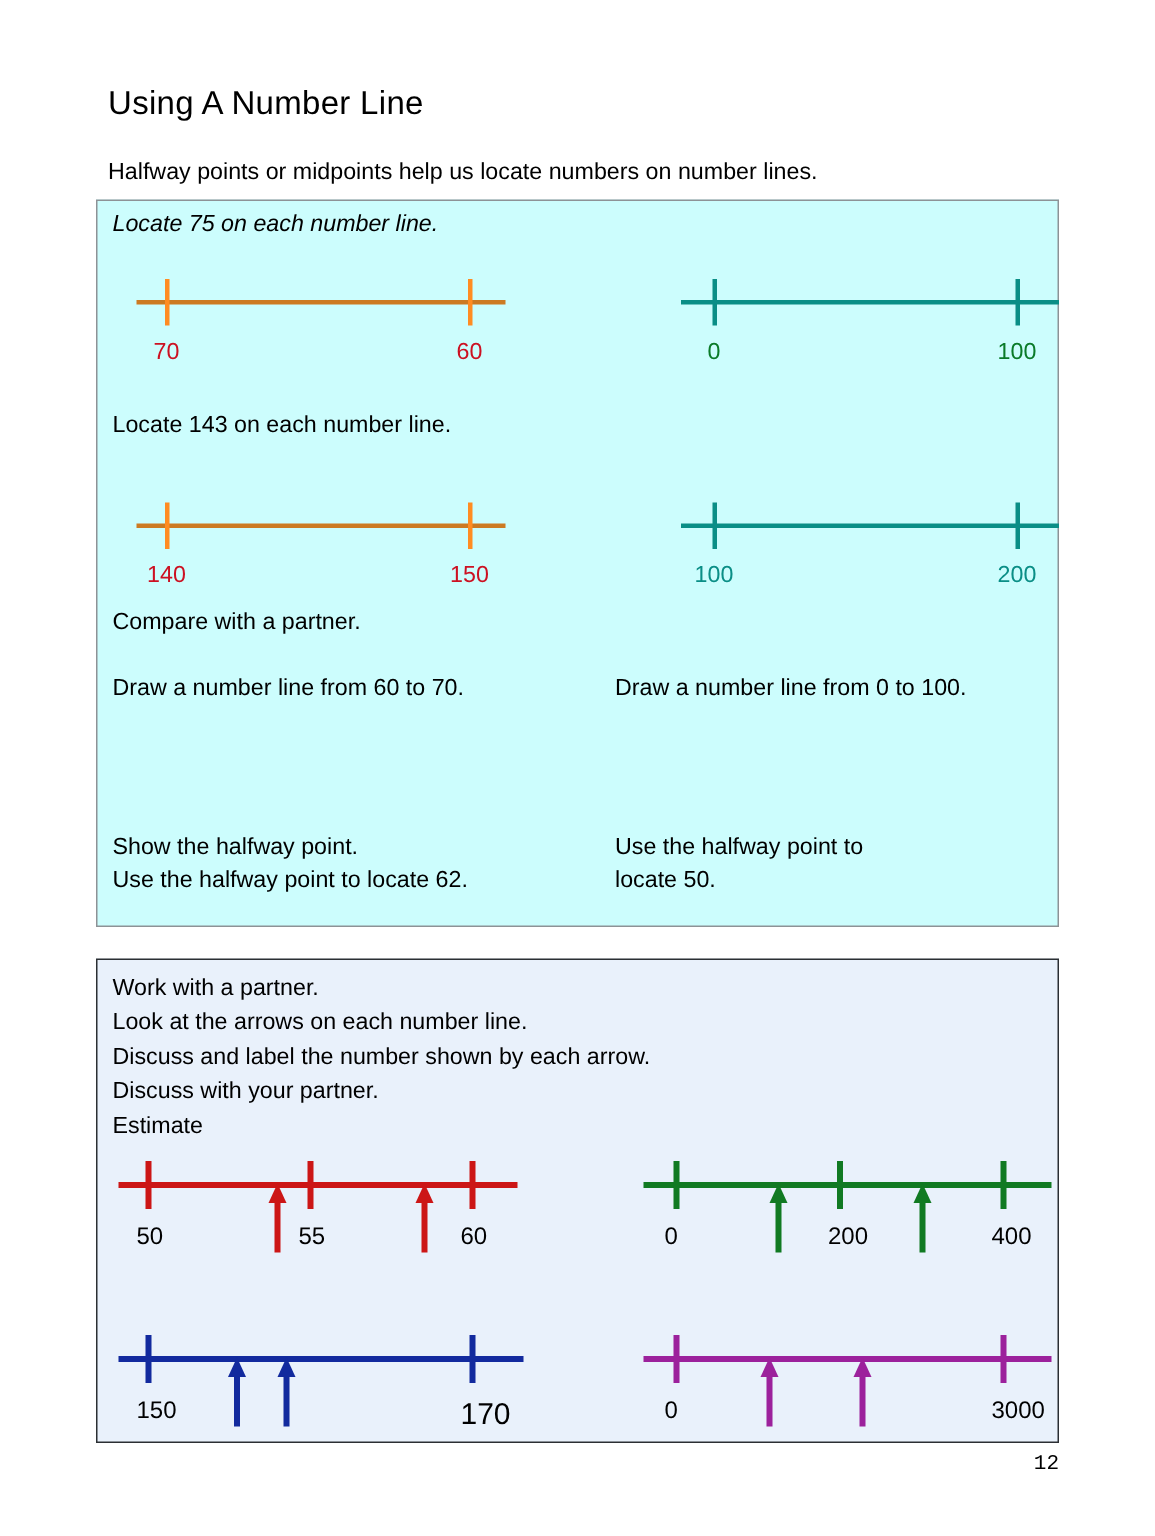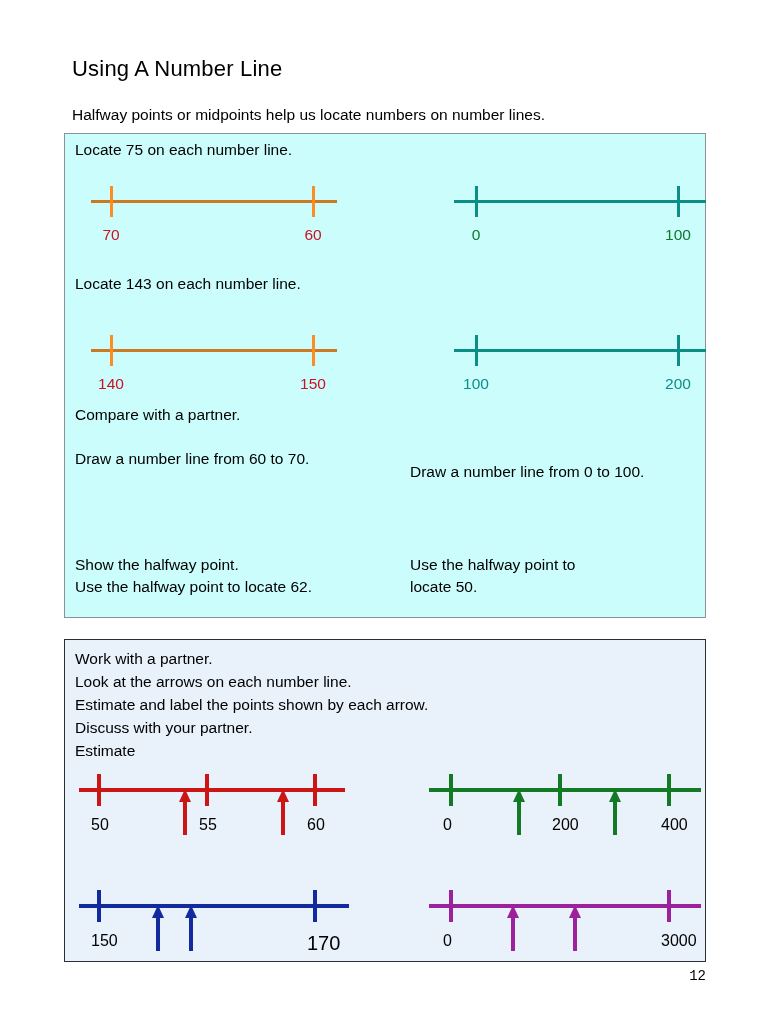"Locate 75 on each number" div.ptext { font-style: none -> italic }
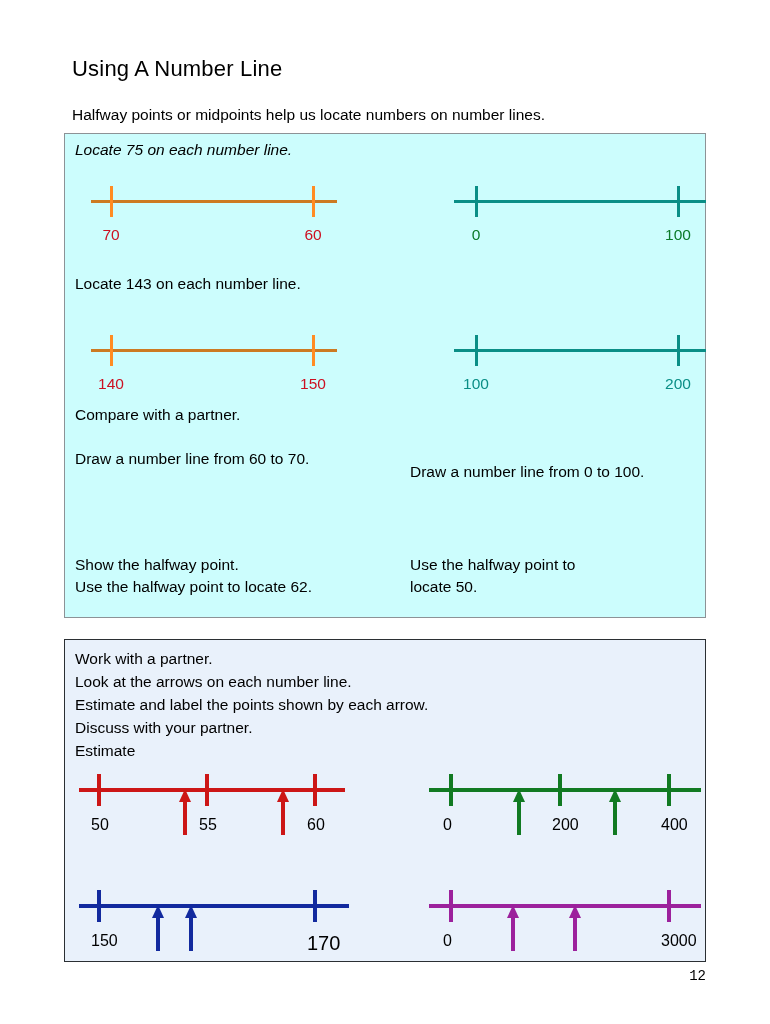"Draw a number line from 0" div.ptext { margin-top: 13px -> none }
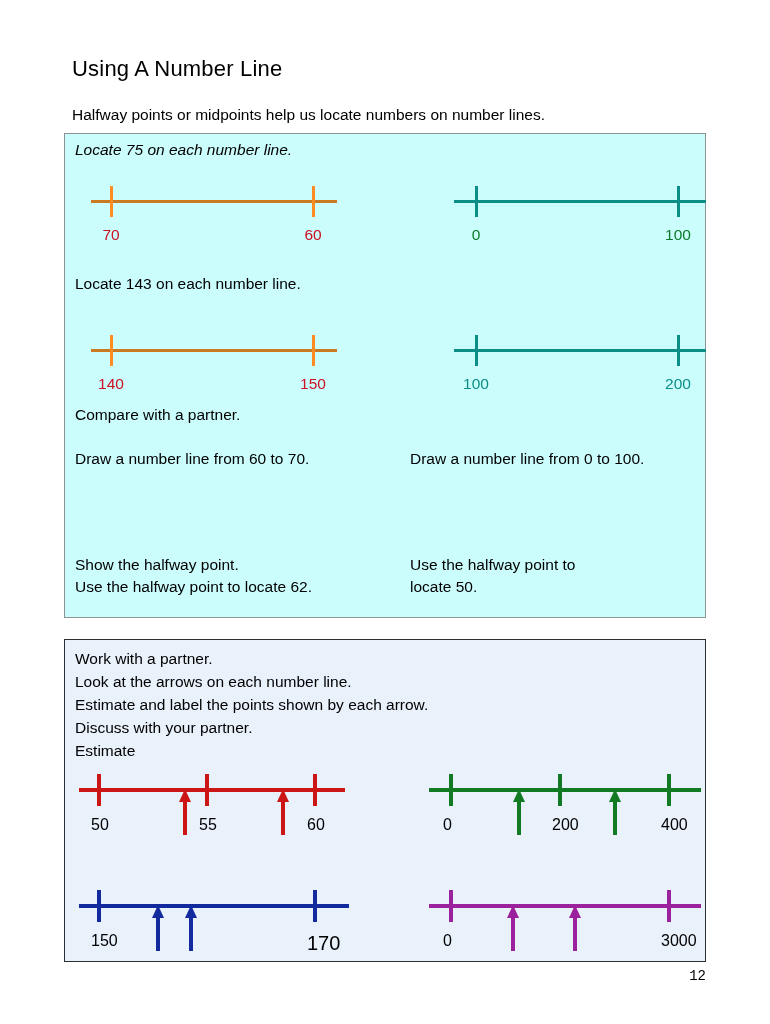"Estimate and label the points" div.ptext { text: Estimate and label the points -> Discuss and label the number }
